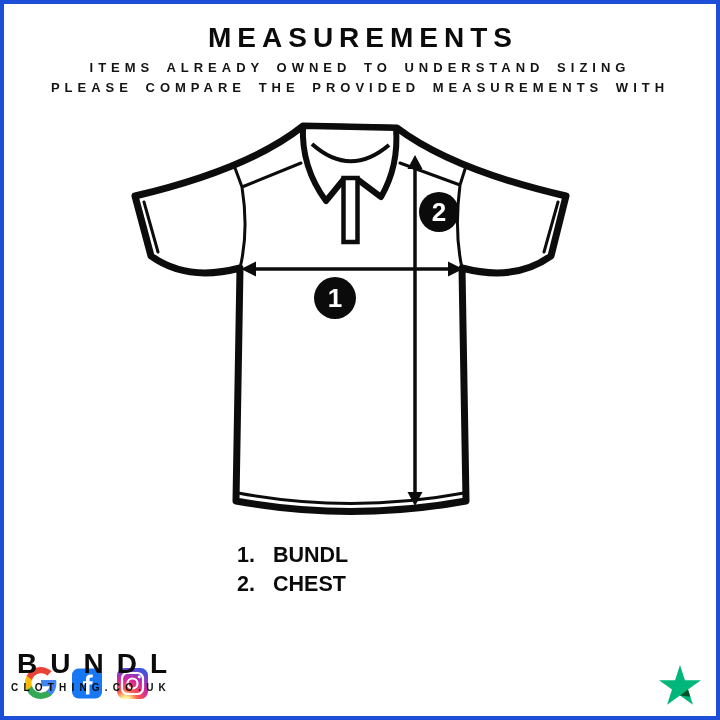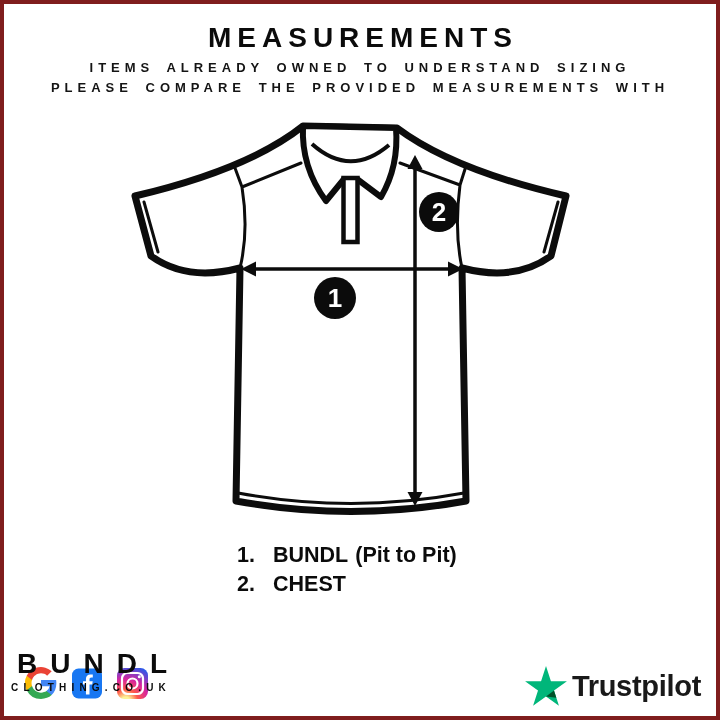"MEASUREMENTS" .frame { border: 4px solid #7f1d1d -> 4px solid #1d4ed8 }
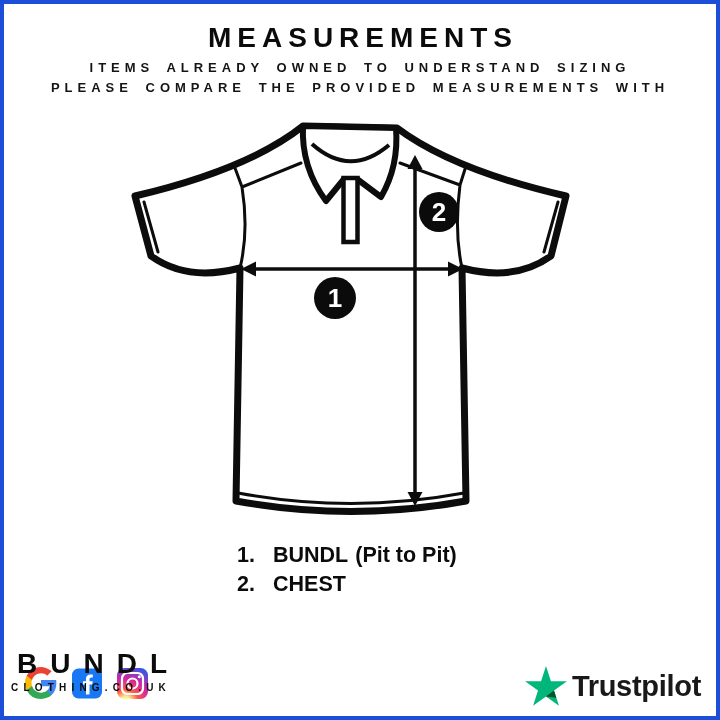"(Pit to Pit)" span.legend-detail { html: <span>(Pit to Pit)</span> -> none }
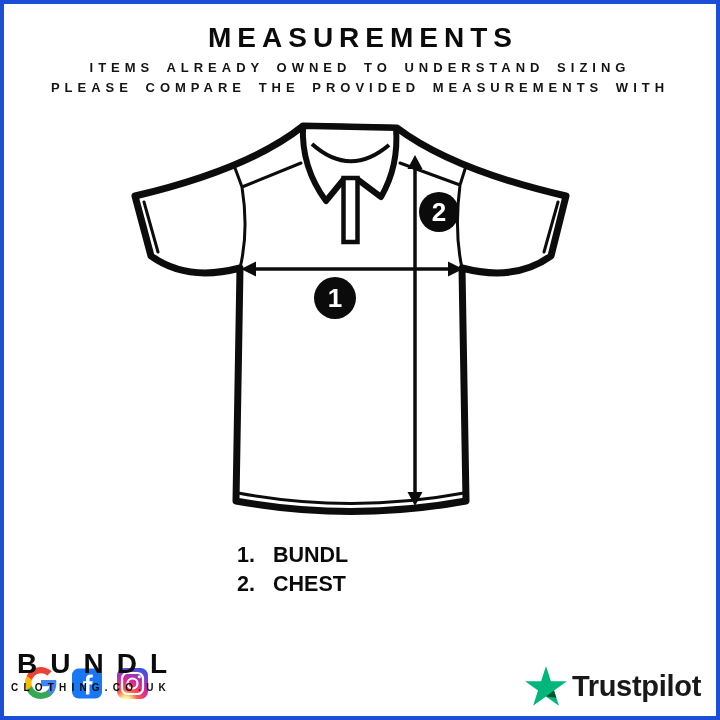"Trustpilot" span.tp-text { html: <span>Trustpilot</span> -> none }
